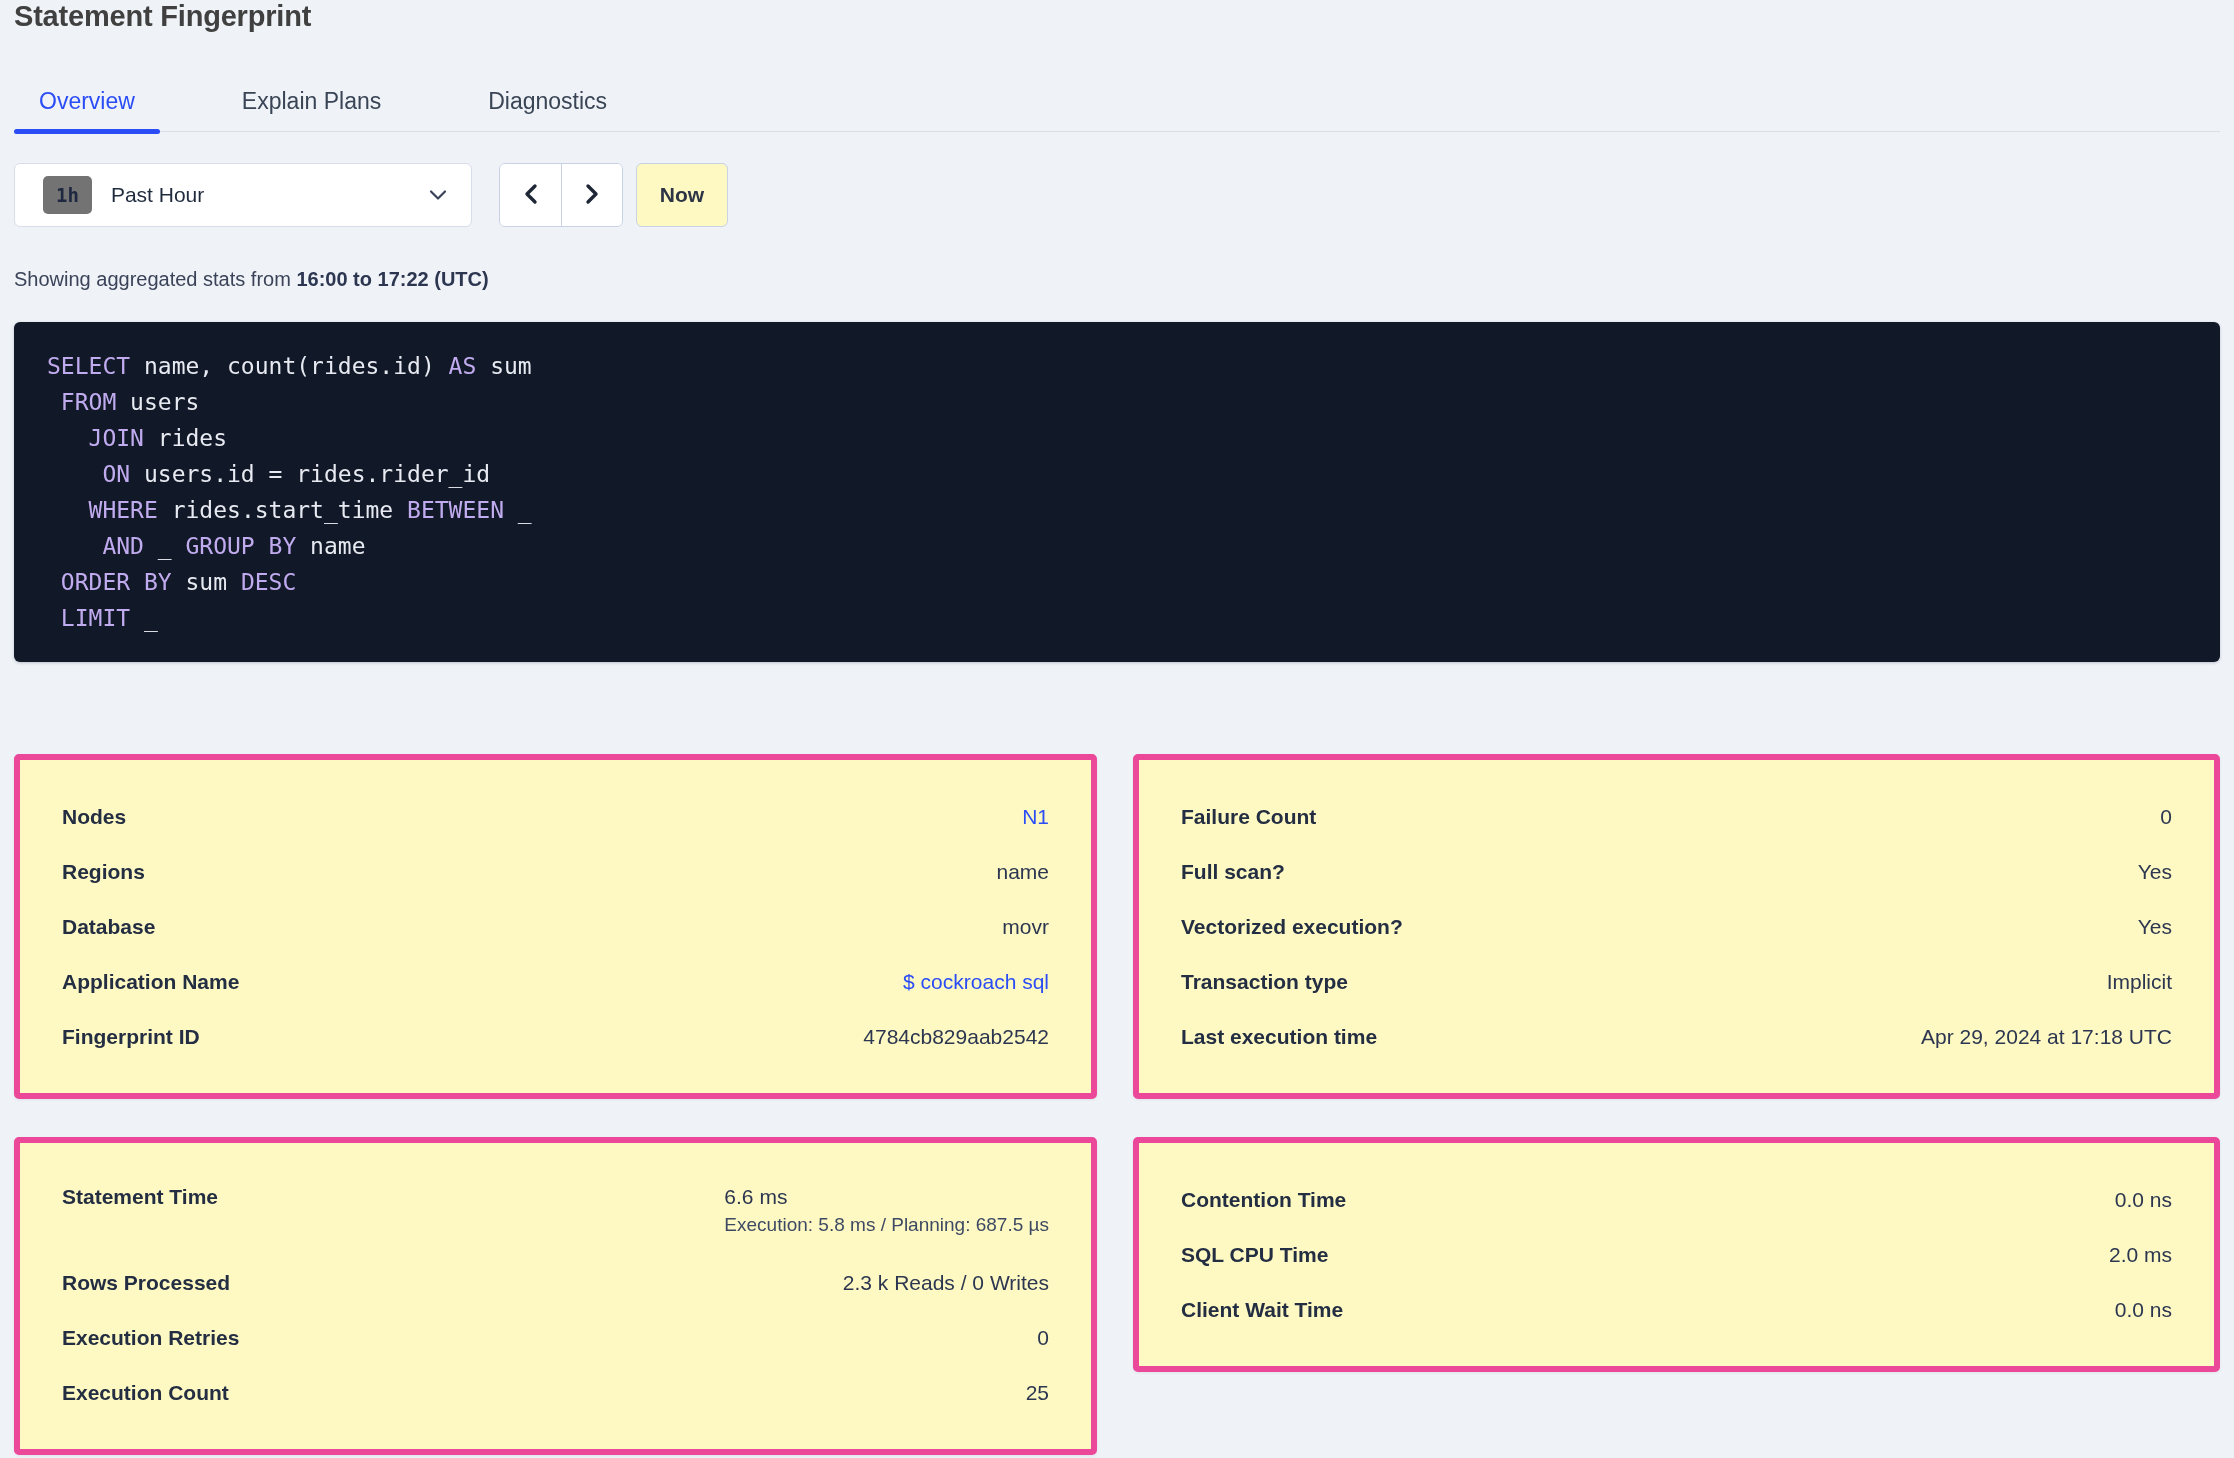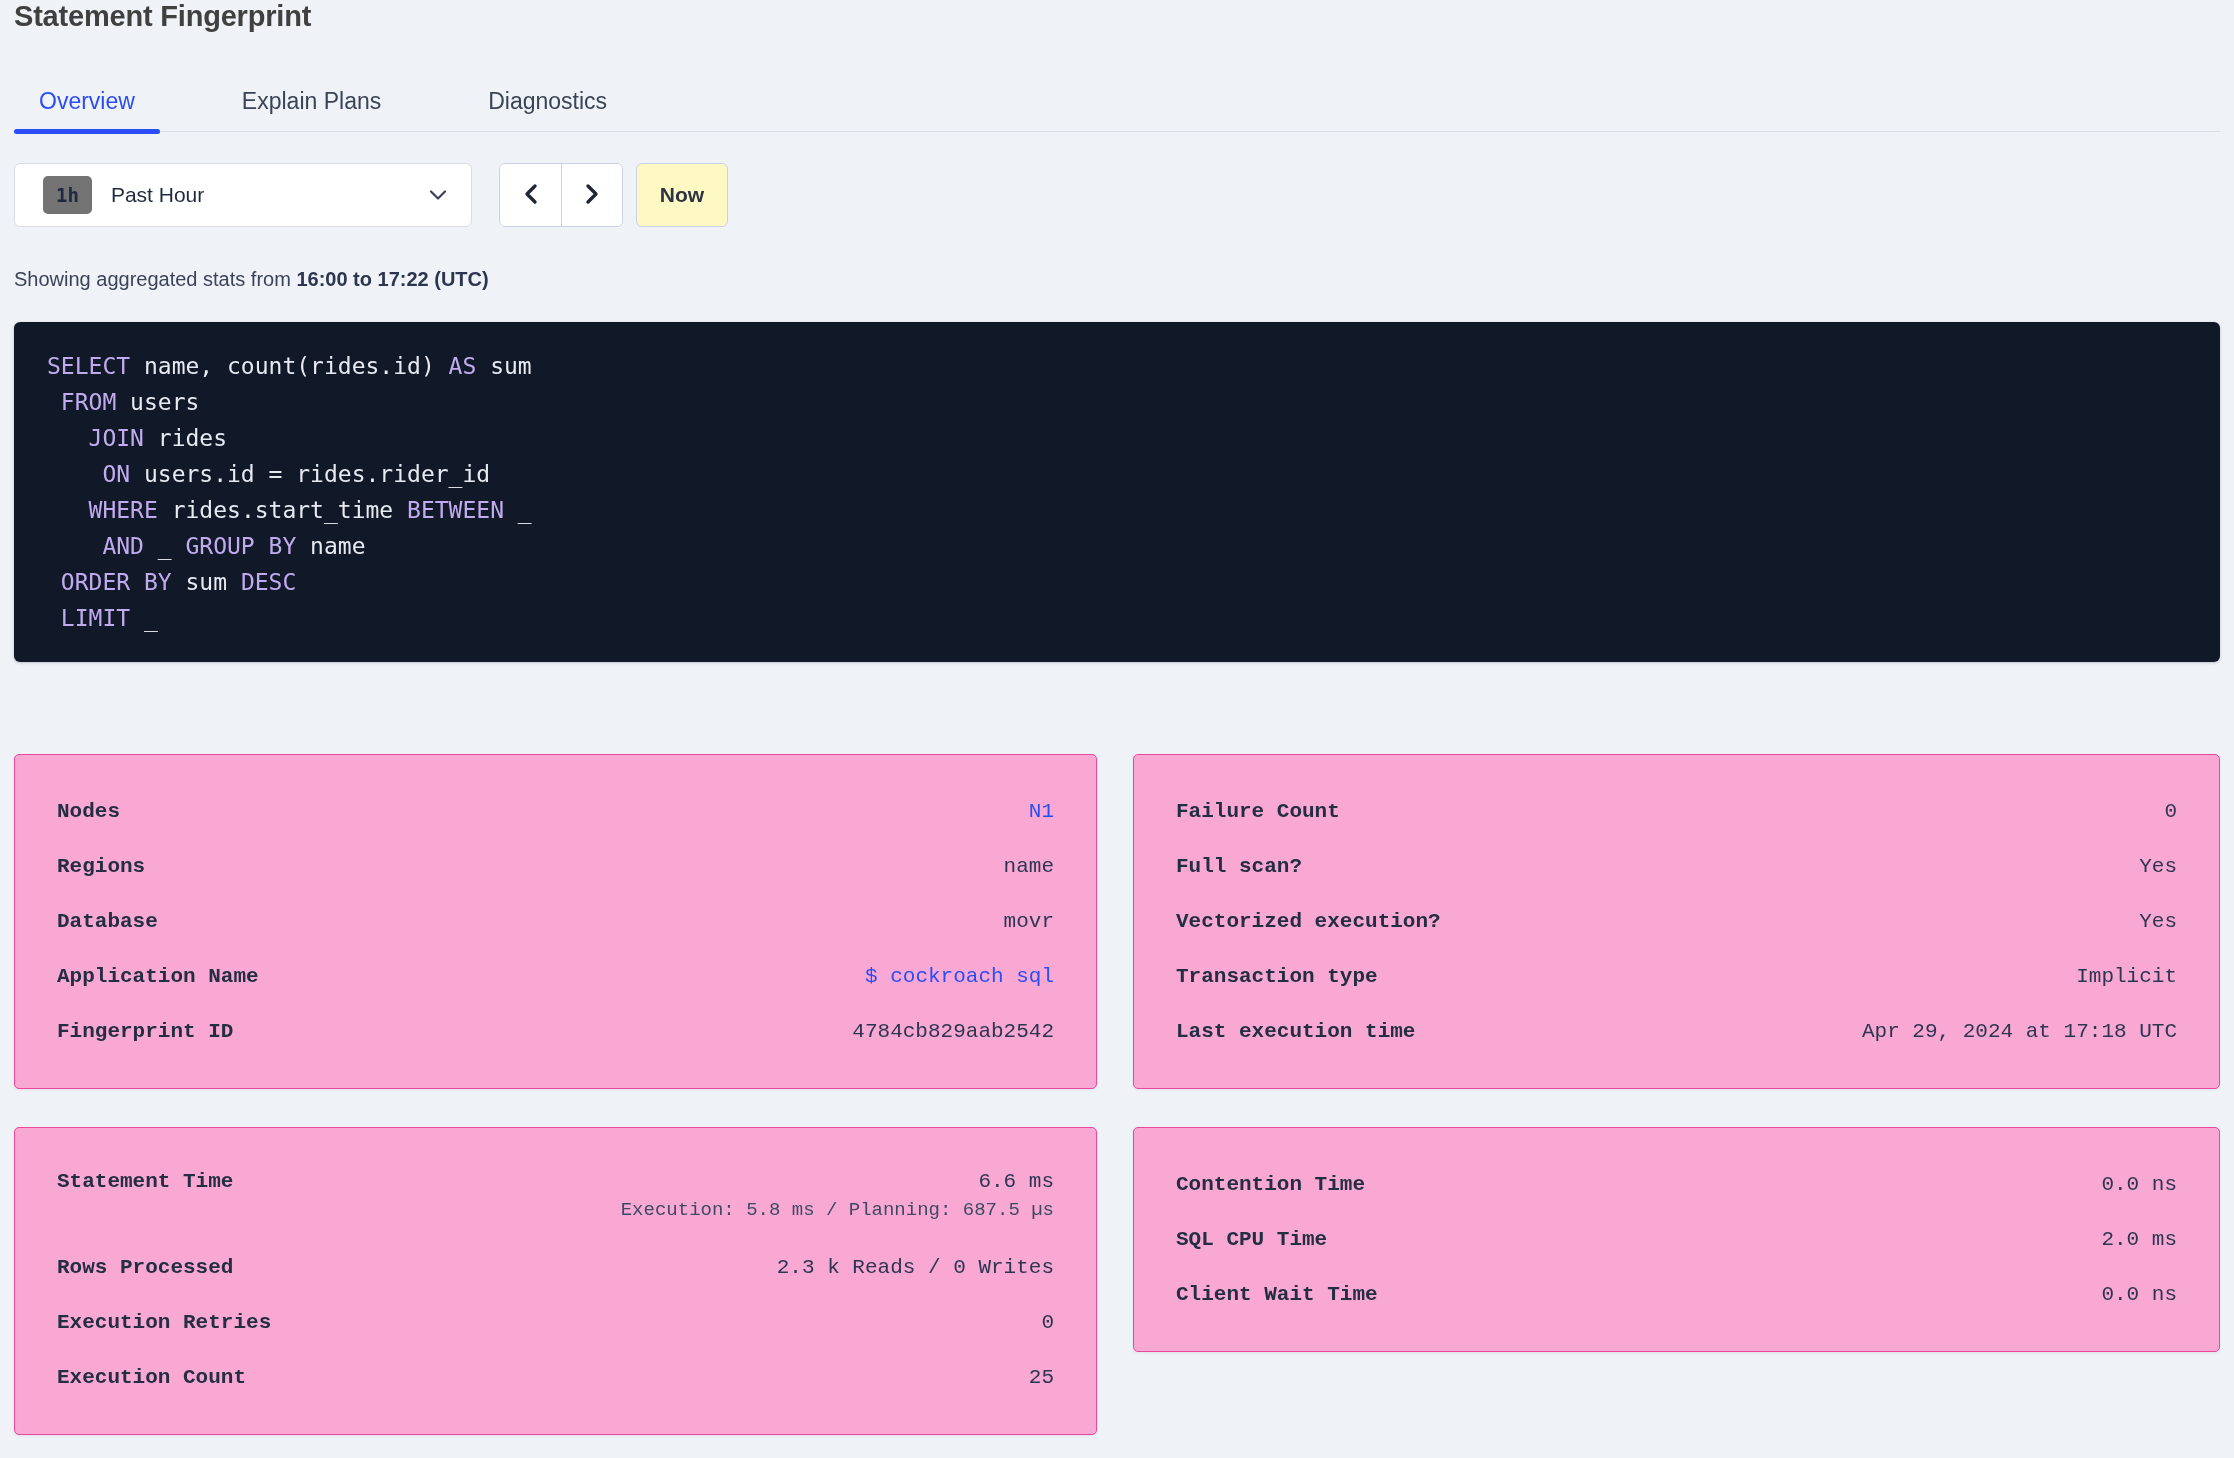"Nodes" .card { background: #f9a8d4 -> #fef9c3; border: 1px solid #ec4899 -> 6px solid #ec4899; font-family: Liberation Mono, monospace -> none }
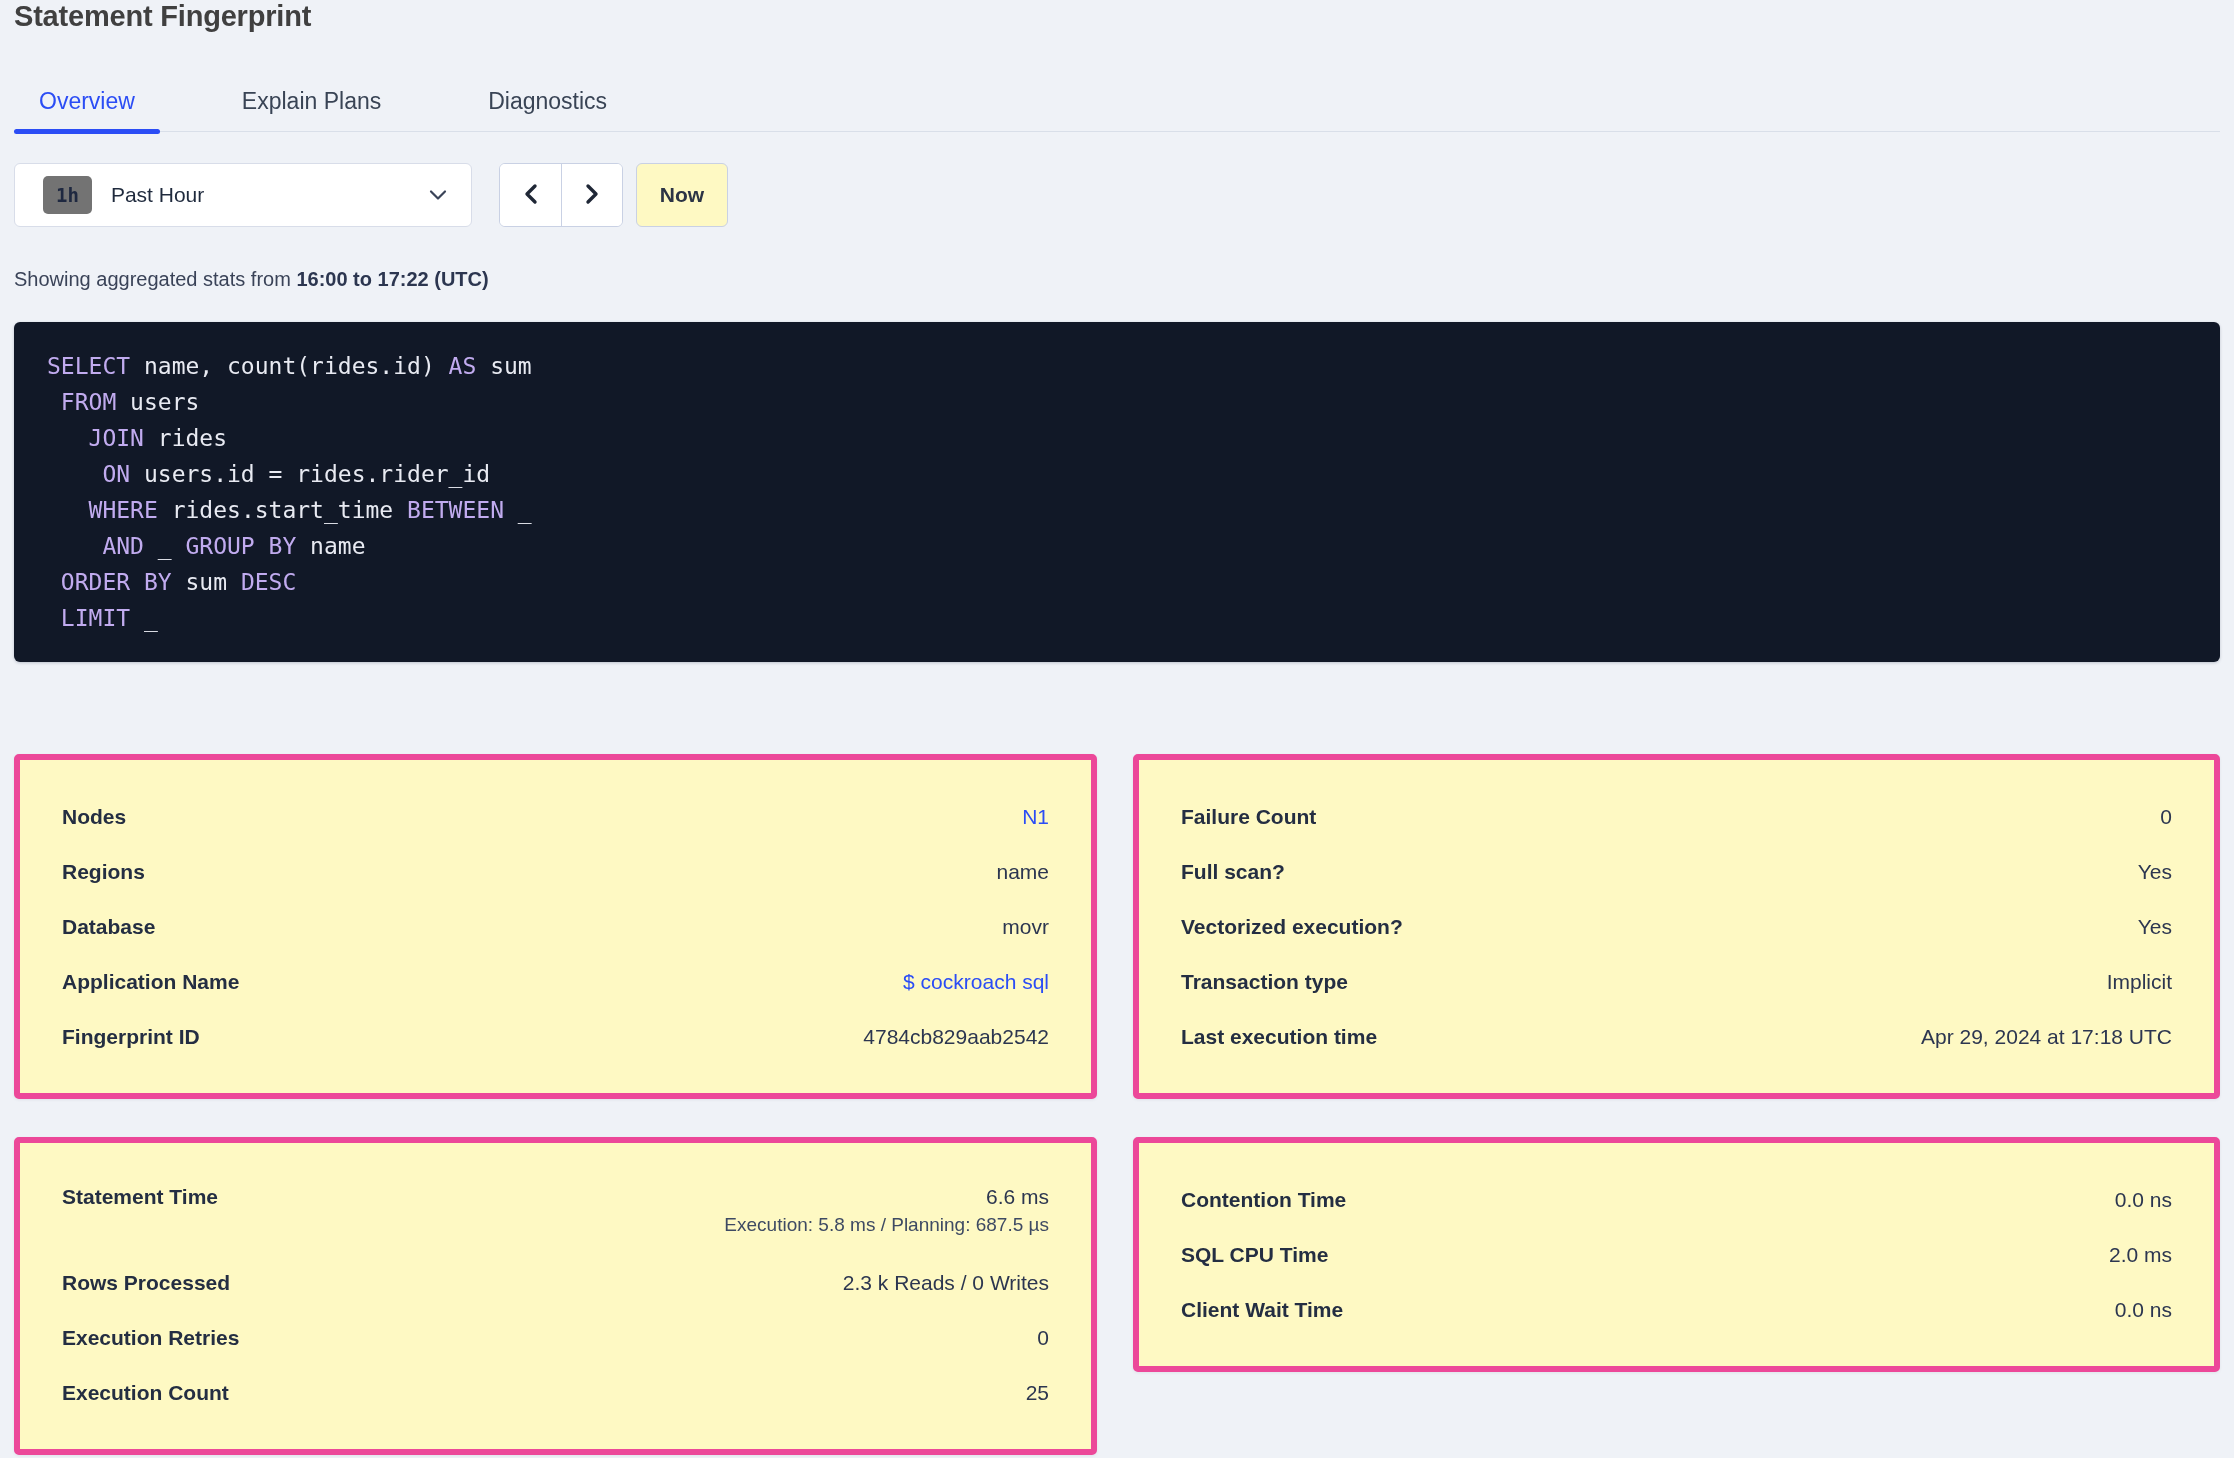"N1" .row .val-wrap { text-align: right -> none }
